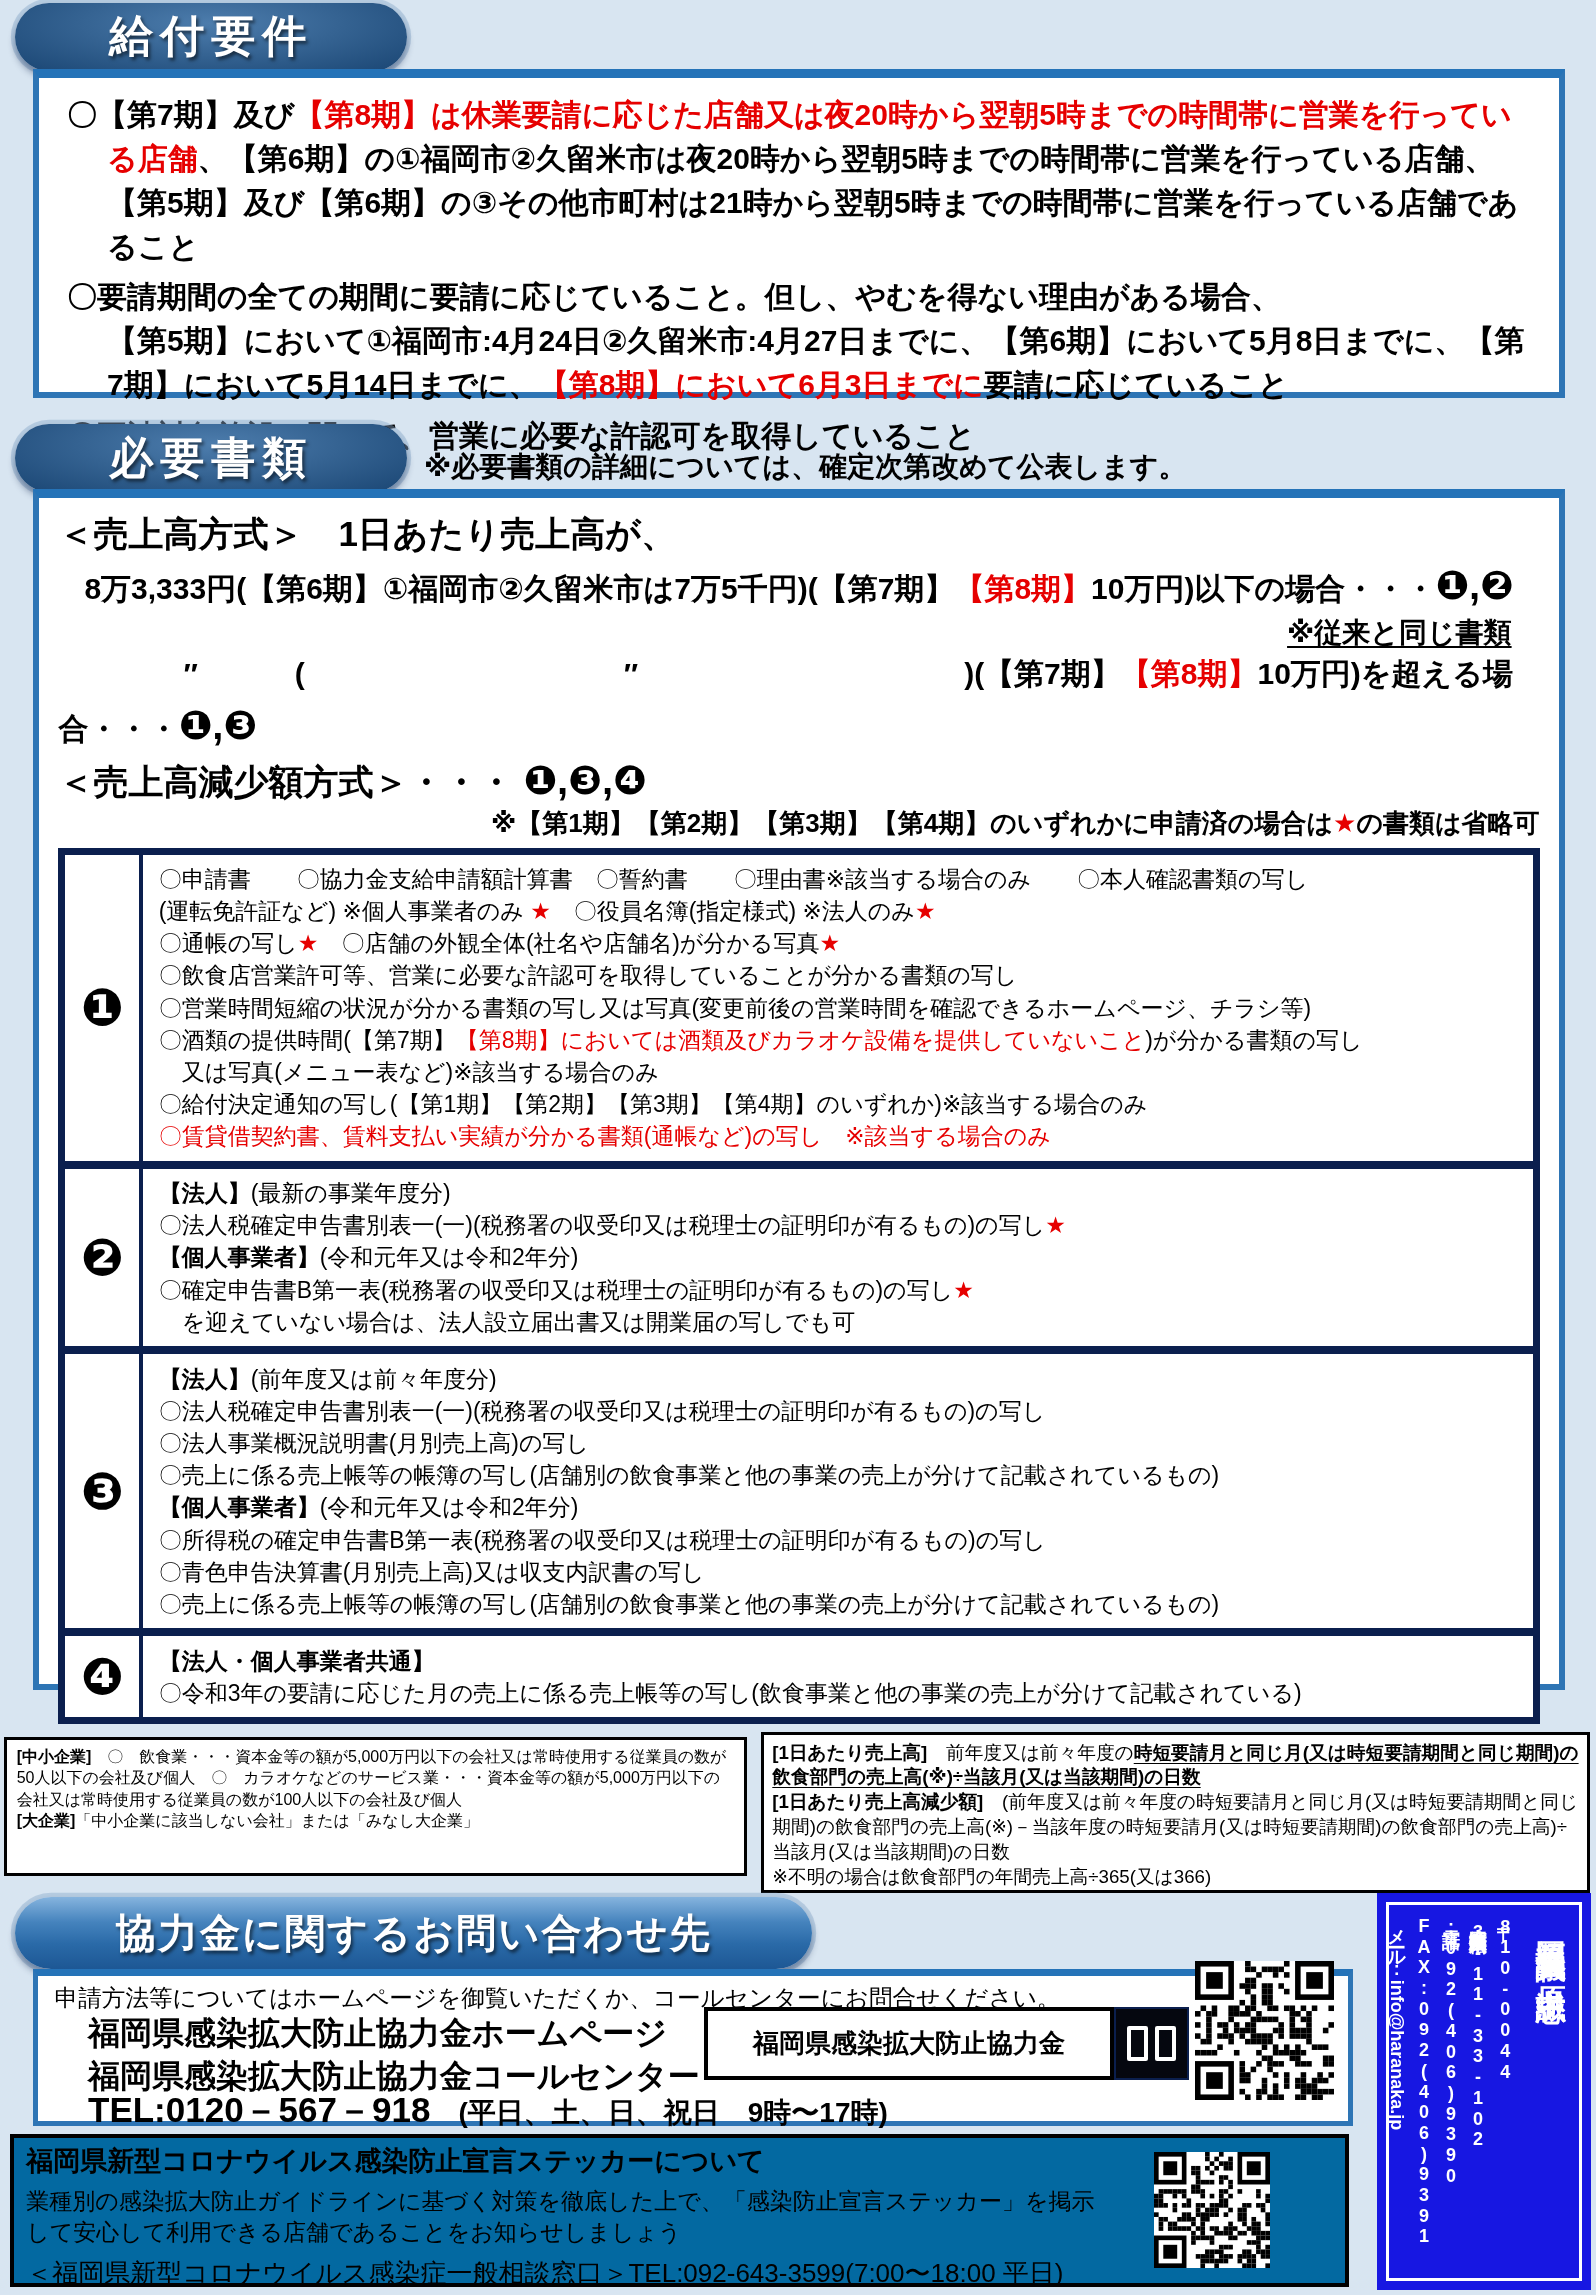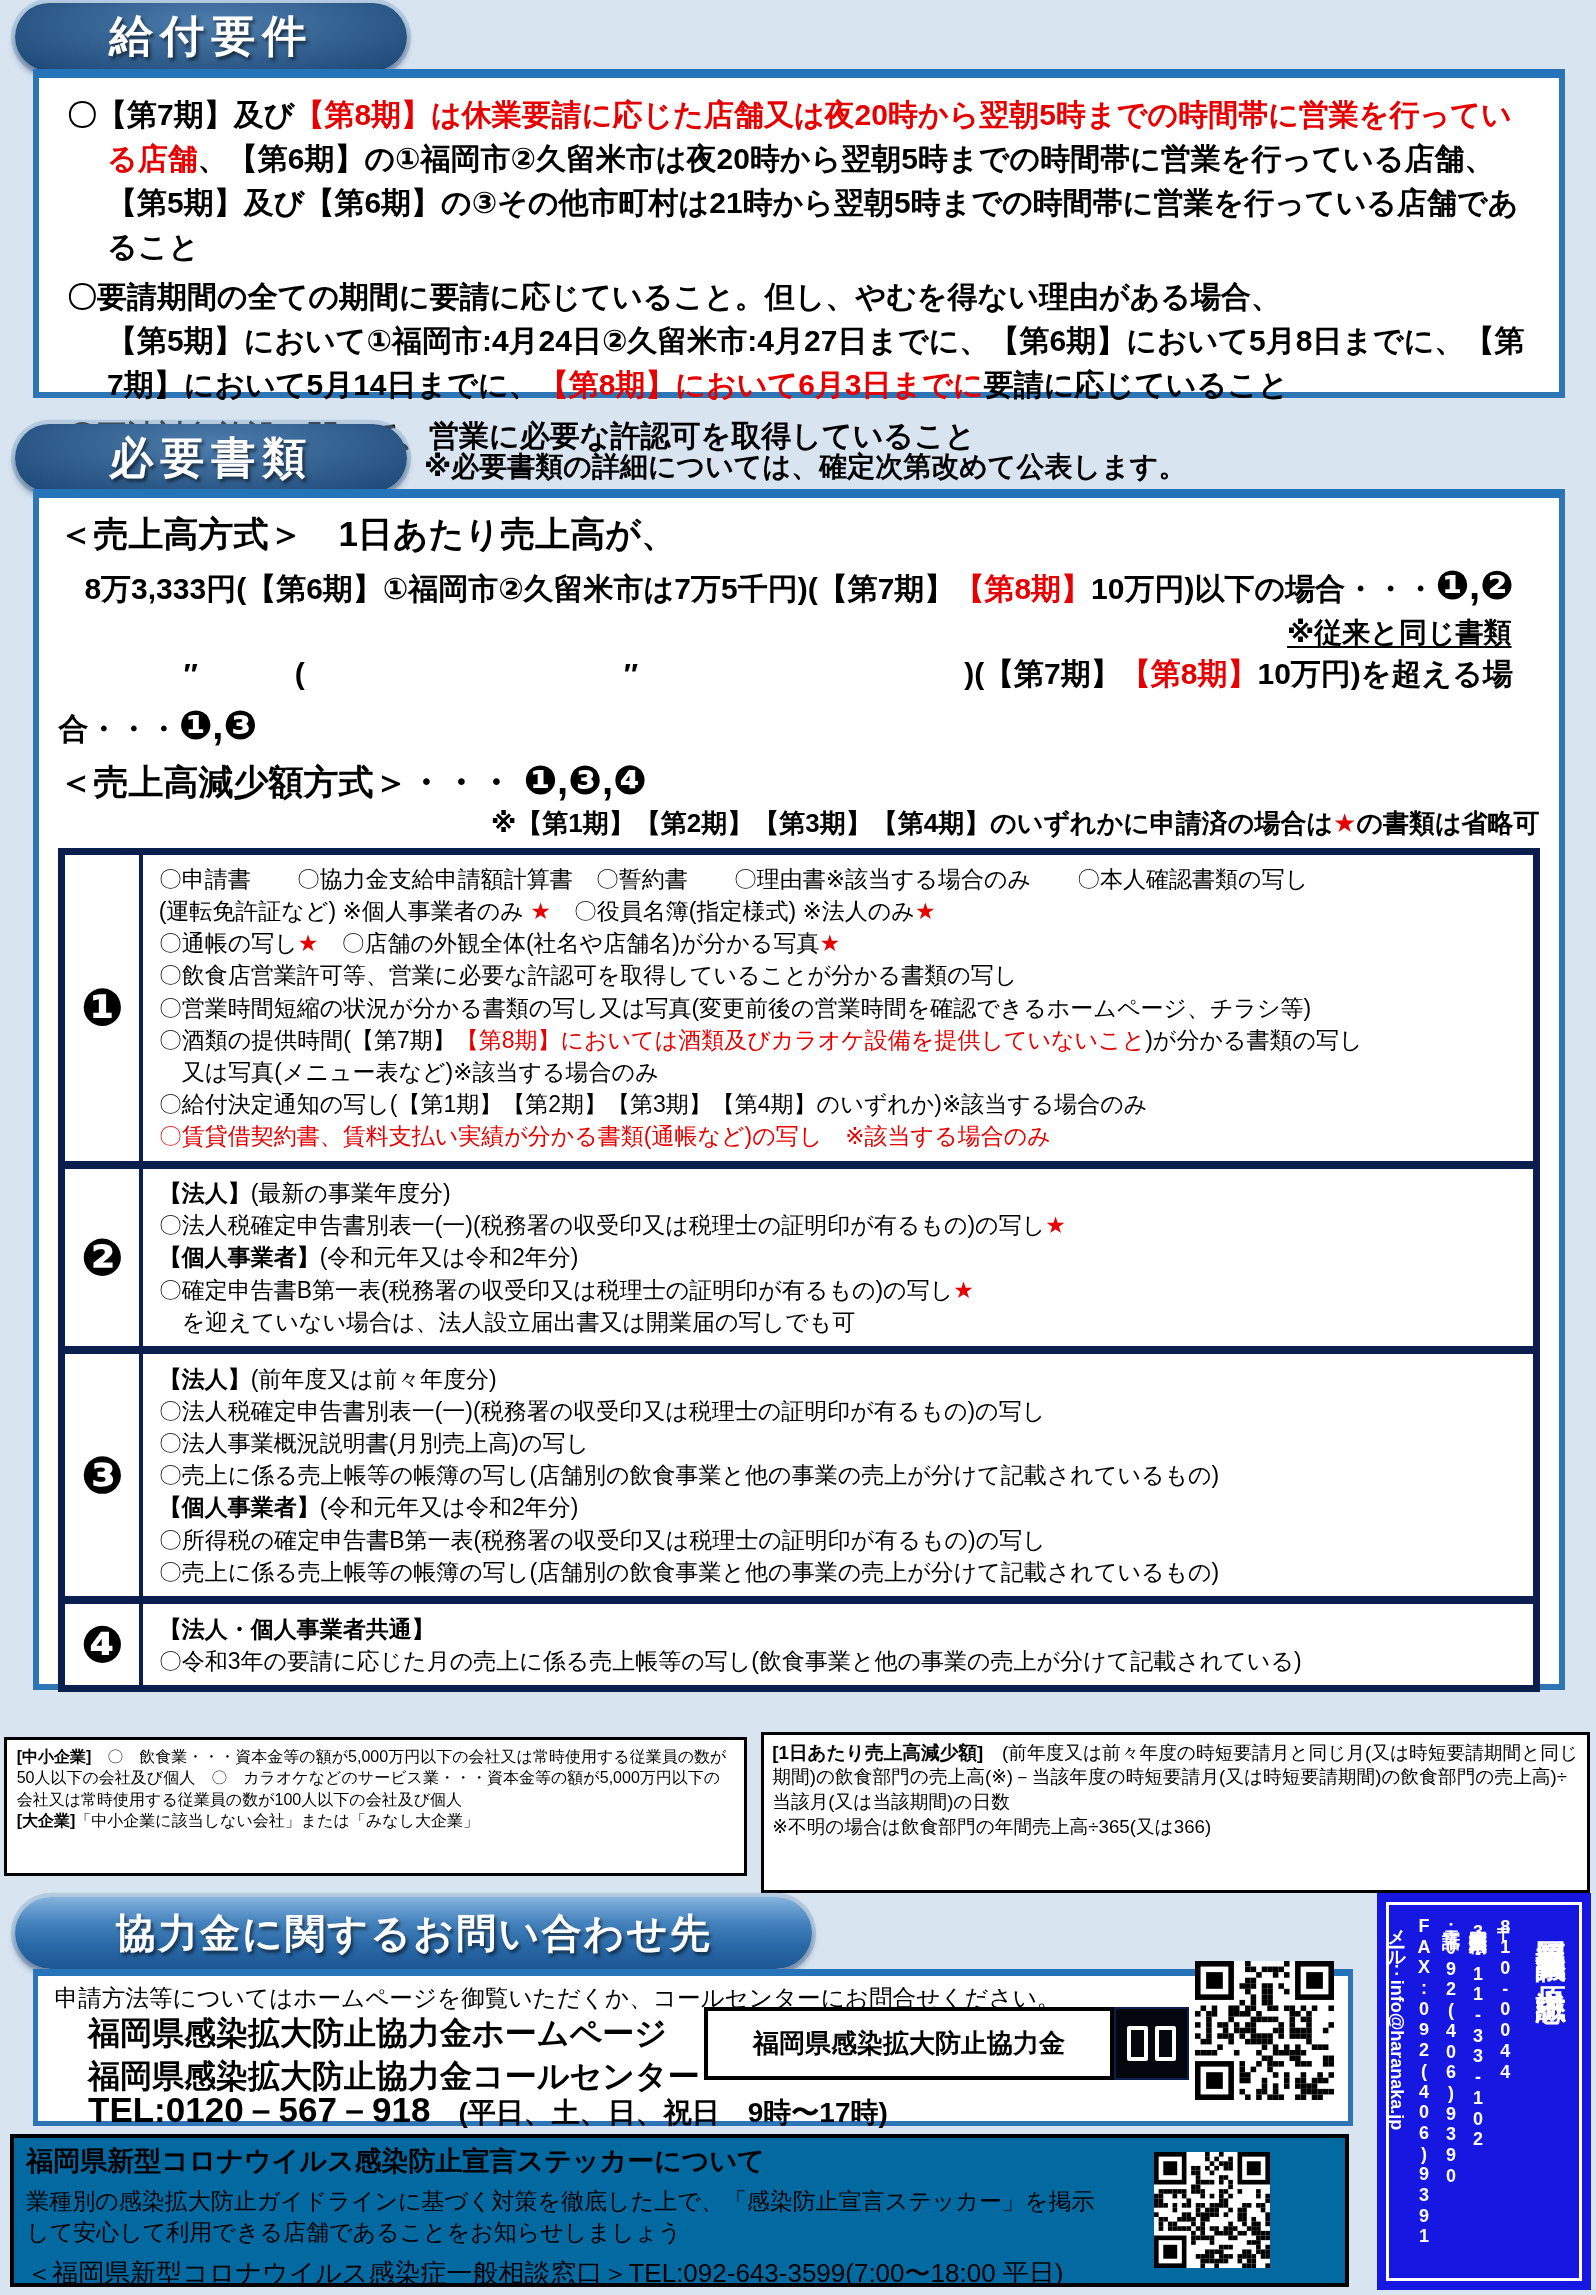"〇青色申告決算書(月別売上高)又は収支内訳書の写し" div.line { html: none -> <div><span>〇青色申告決算書(月別売上高)又は収支内訳書の写し</span></div> }
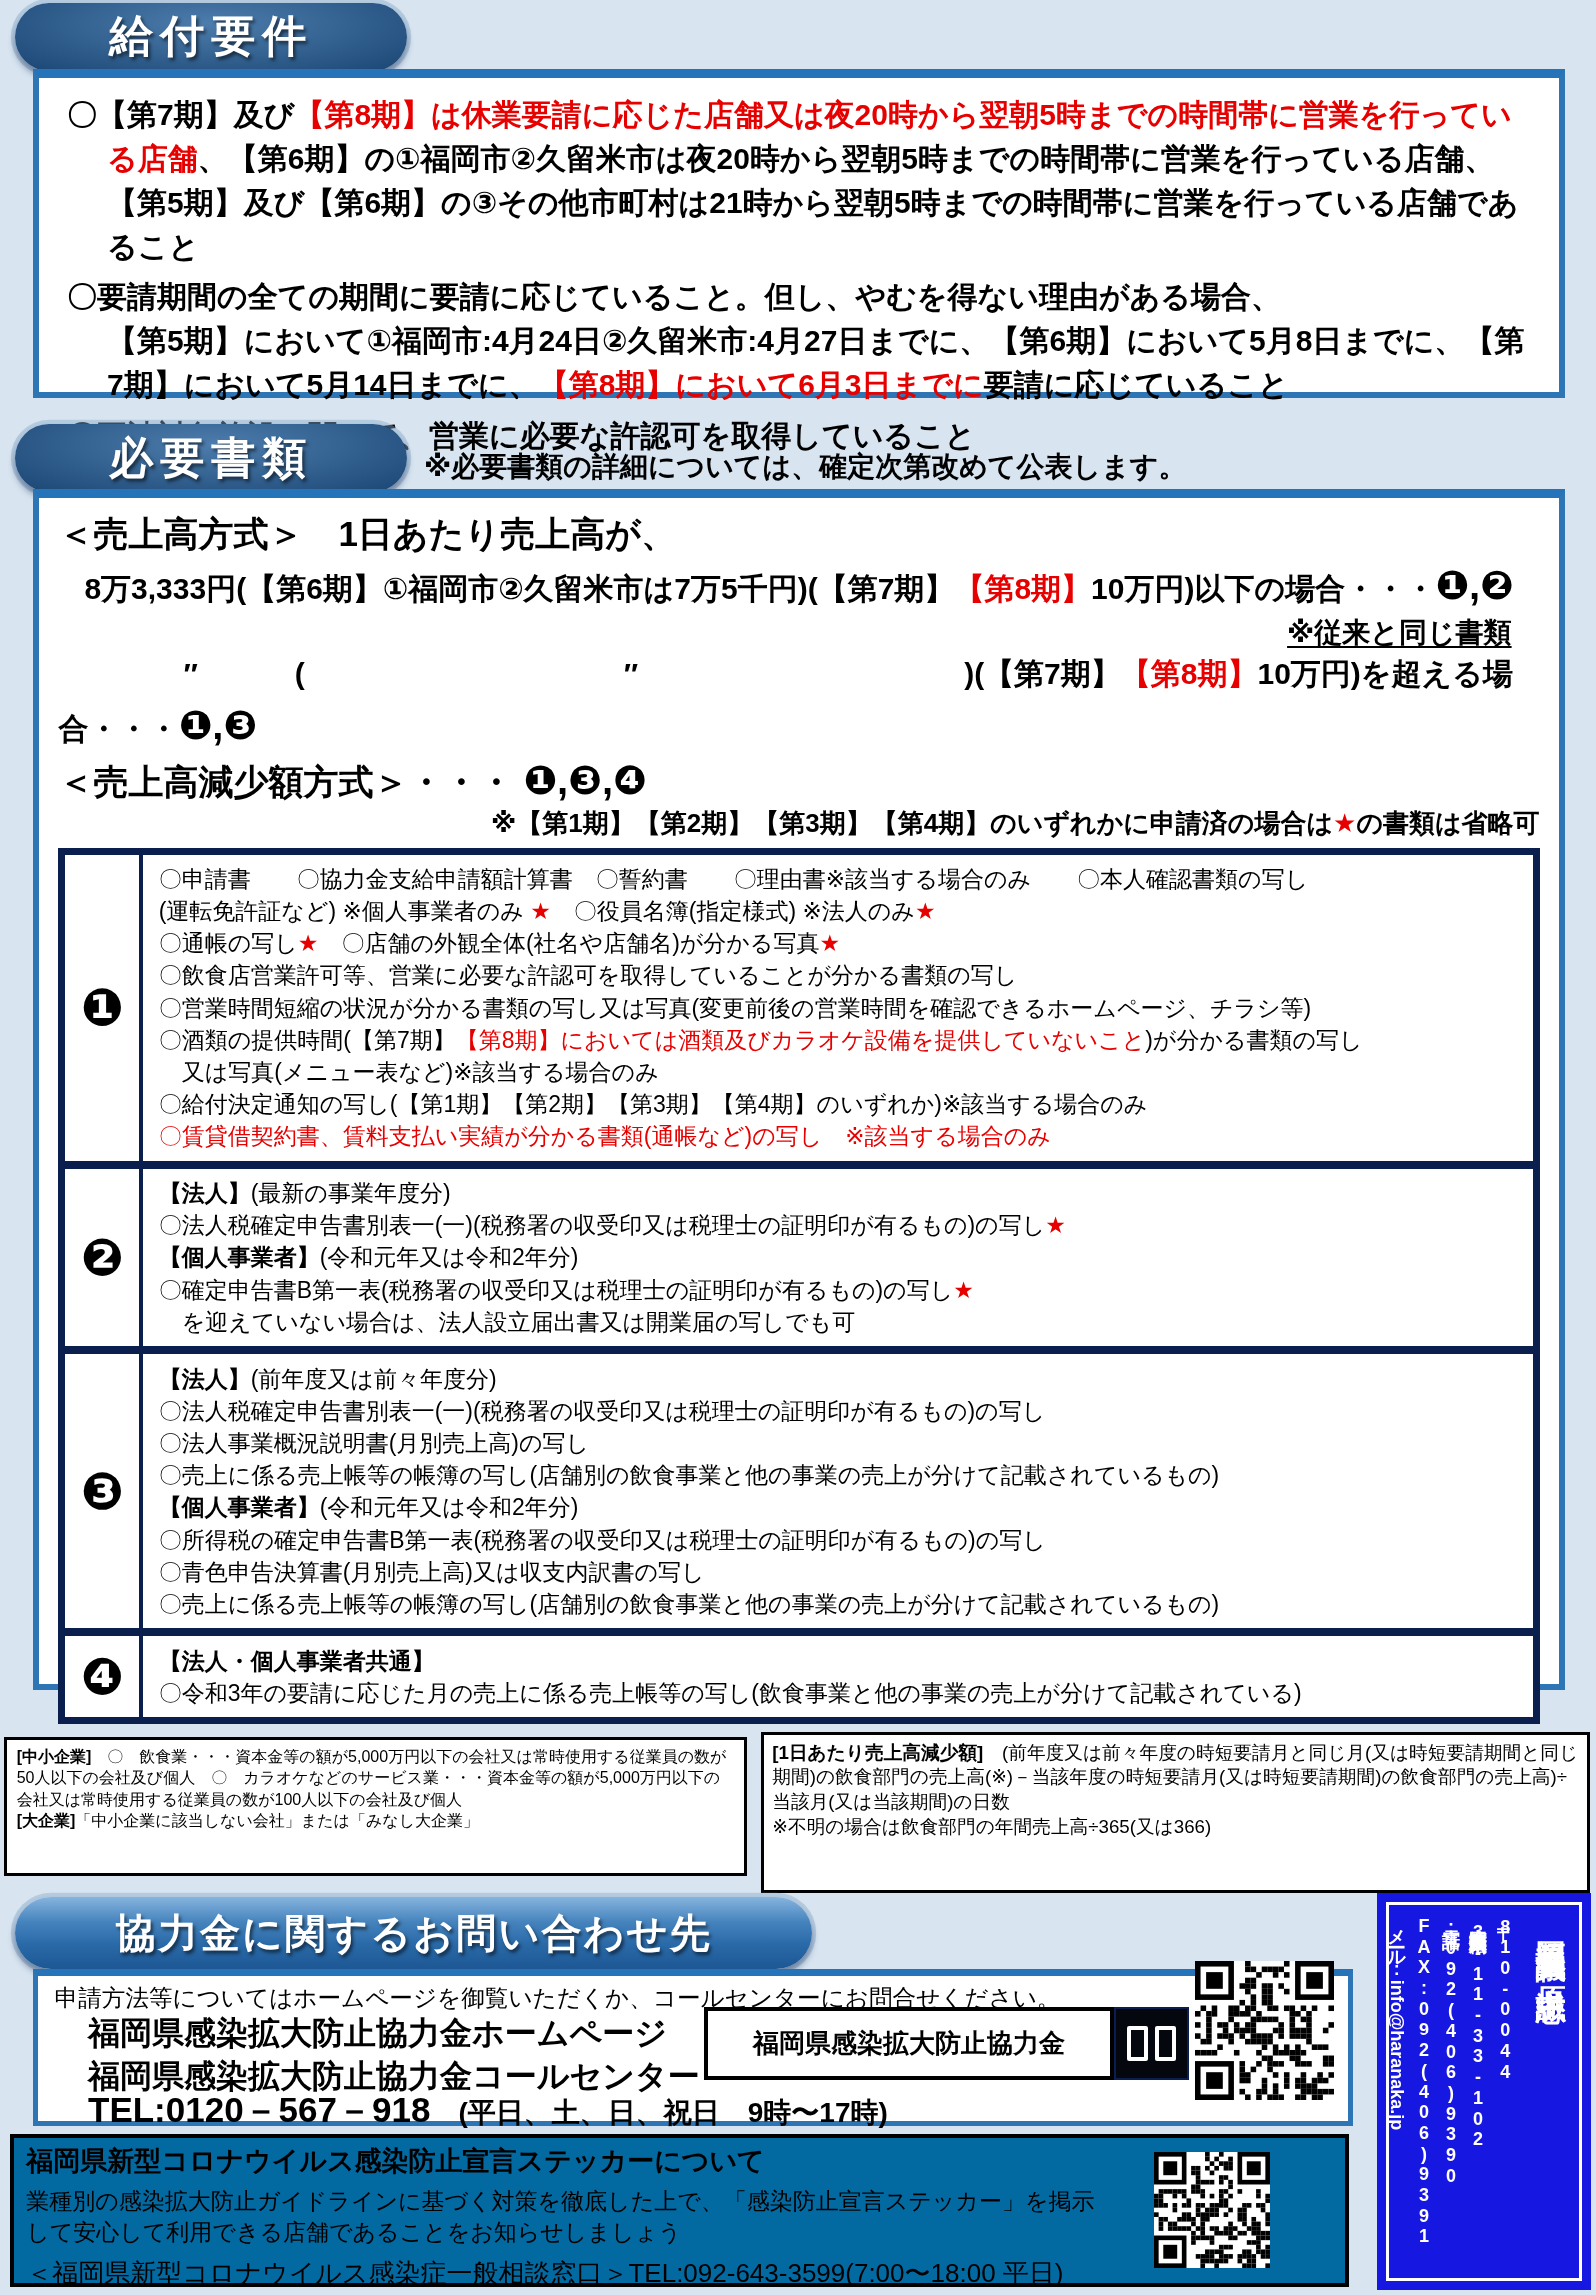"[1日あたり売上高]" div.def-line { html: none -> <div><span>[1日あたり売上高]</span><span> 前年度又は前々年度の</span><span>時短要請月と同じ月(又は時短要請期間と同じ期間)の飲食部門の売上高(※)÷当該月(又は当該期間)の日数</span></div> }
